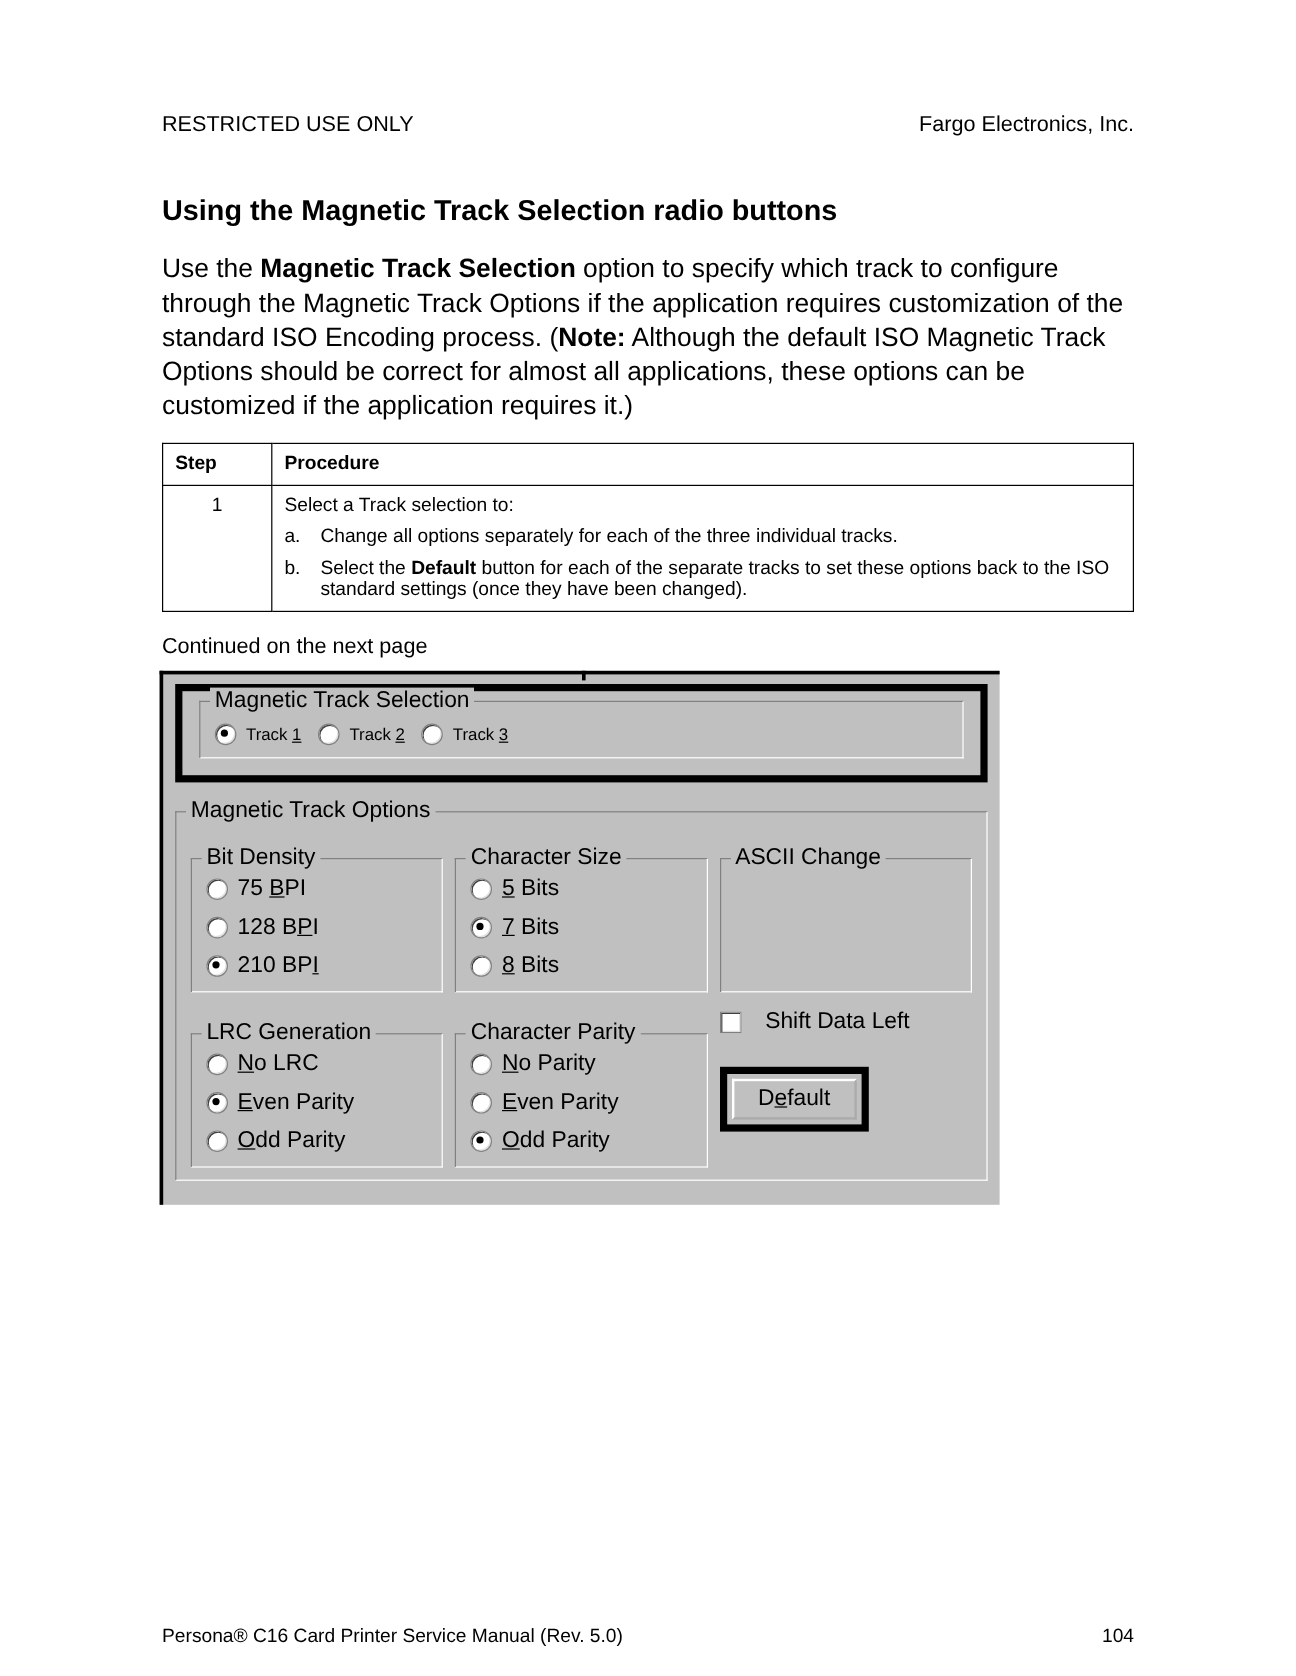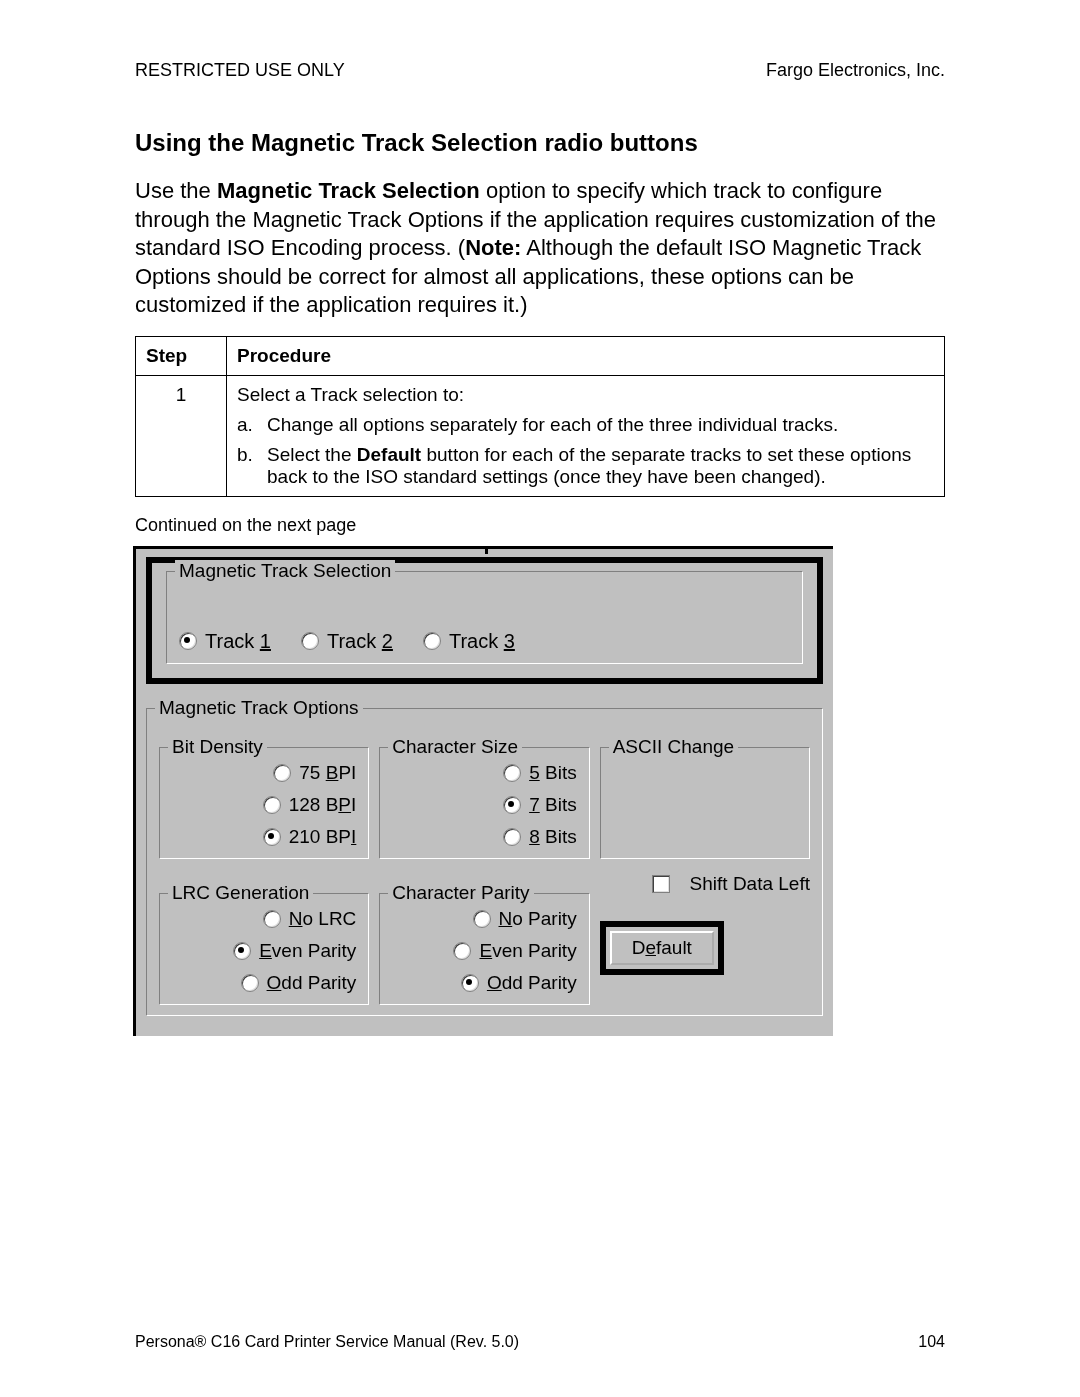"RESTRICTED USE ONLY" .page { padding: 60px 135px 40px 135px -> 93px 135px 40px 135px }
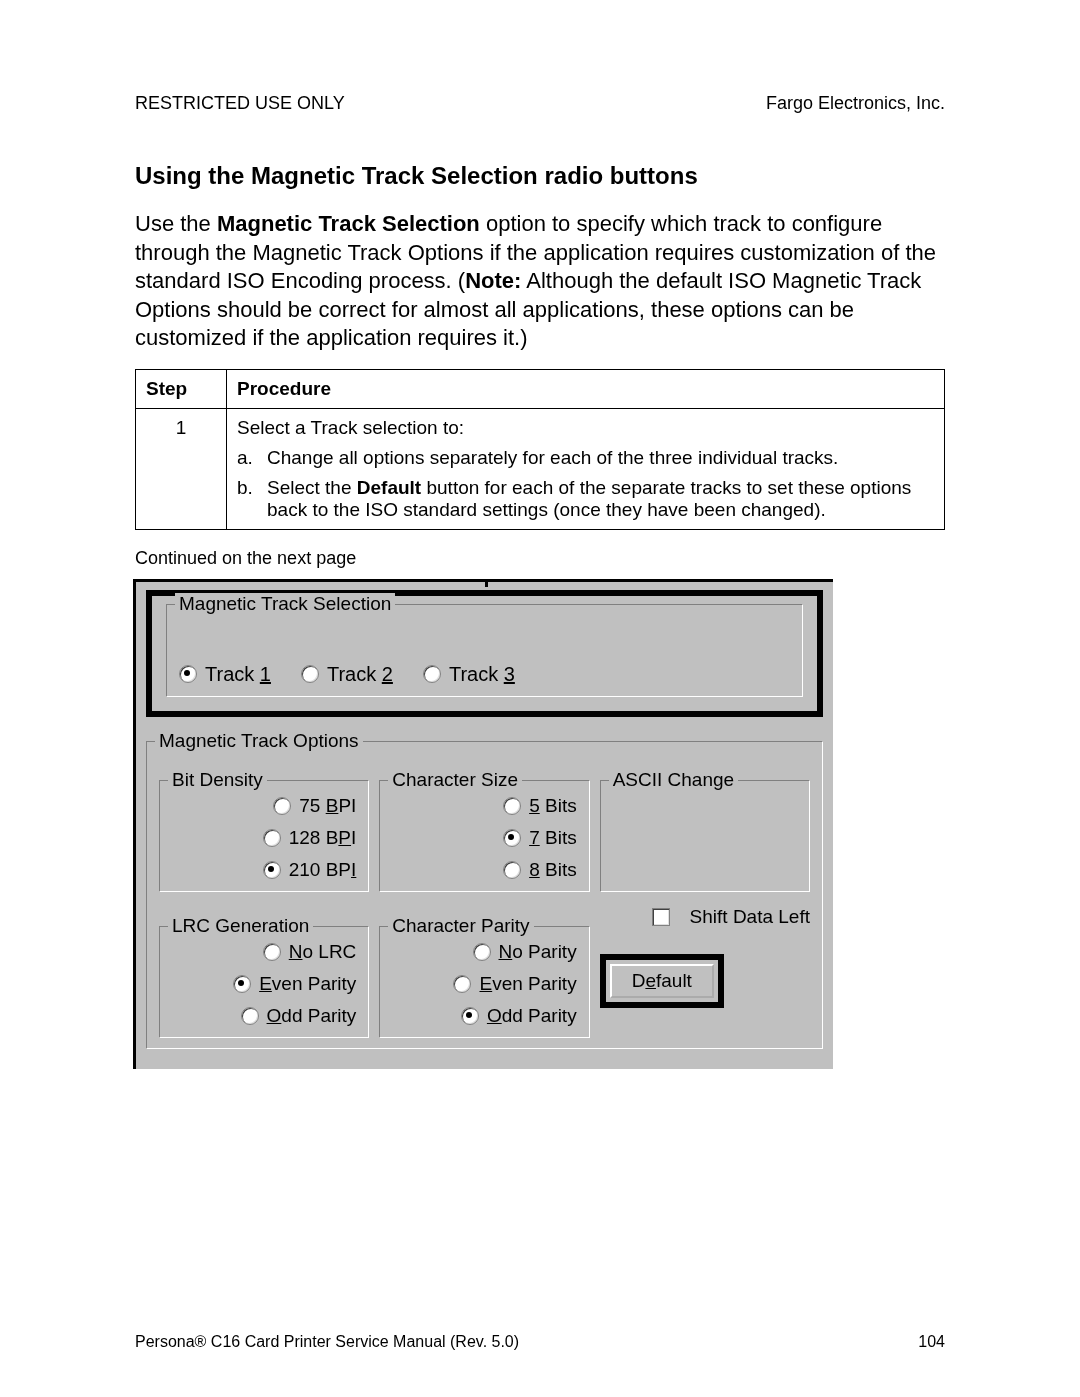"Step" table.proc { font-size: 19px -> 16px }
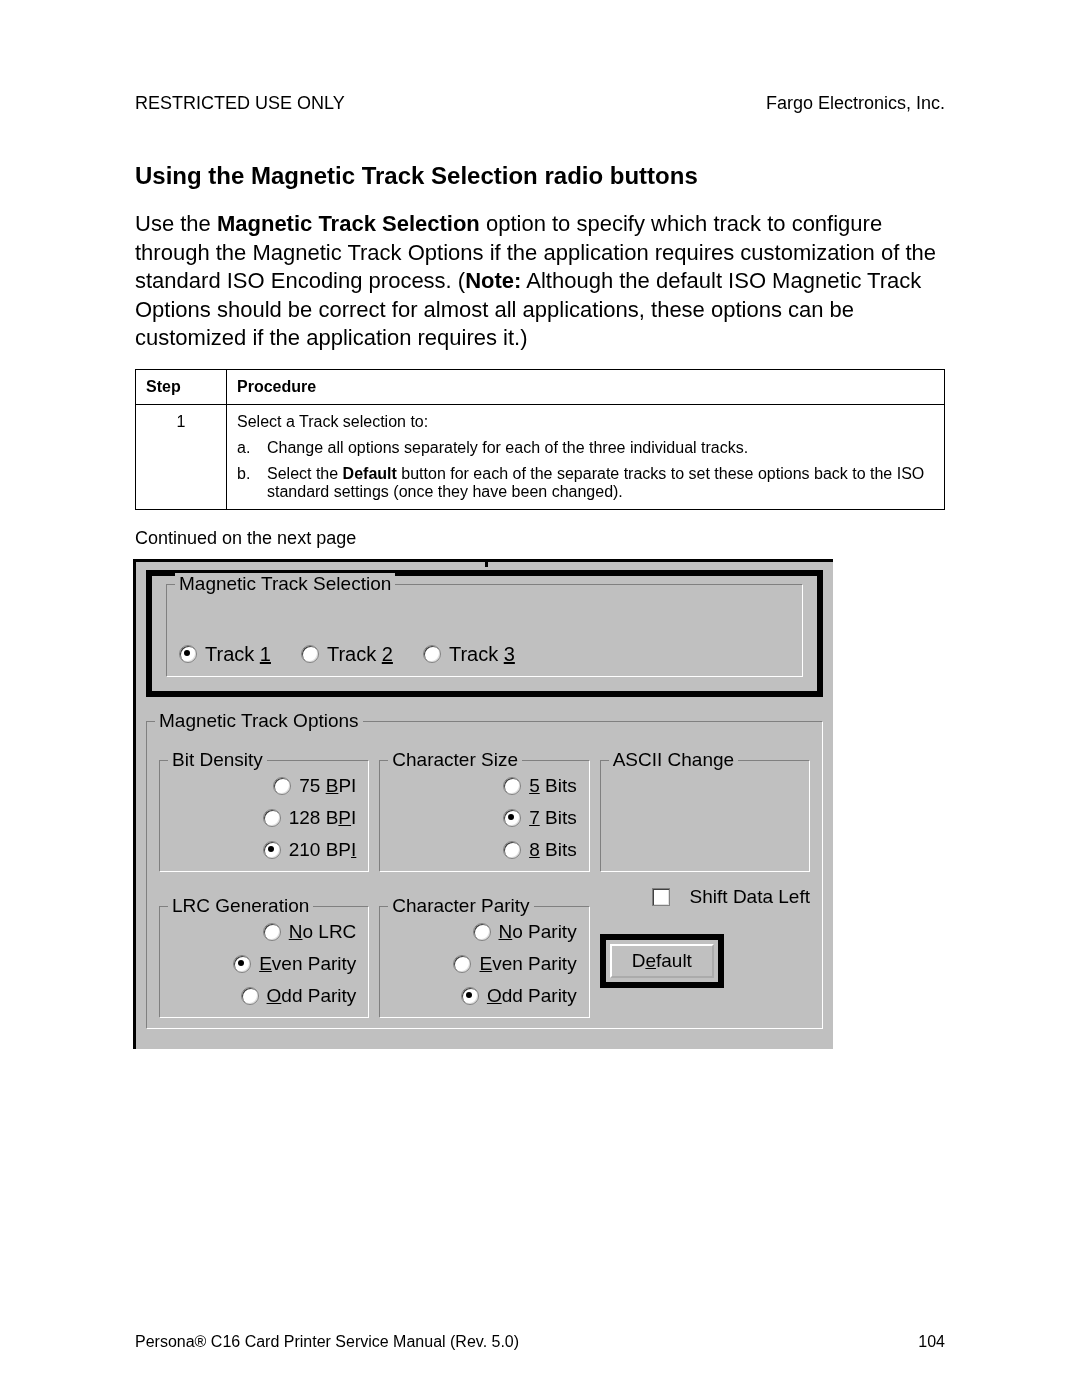"Track 1" .tracks-row { font-size: 20px -> 14px; gap: 30px -> 14px; margin-top: 40px -> none }
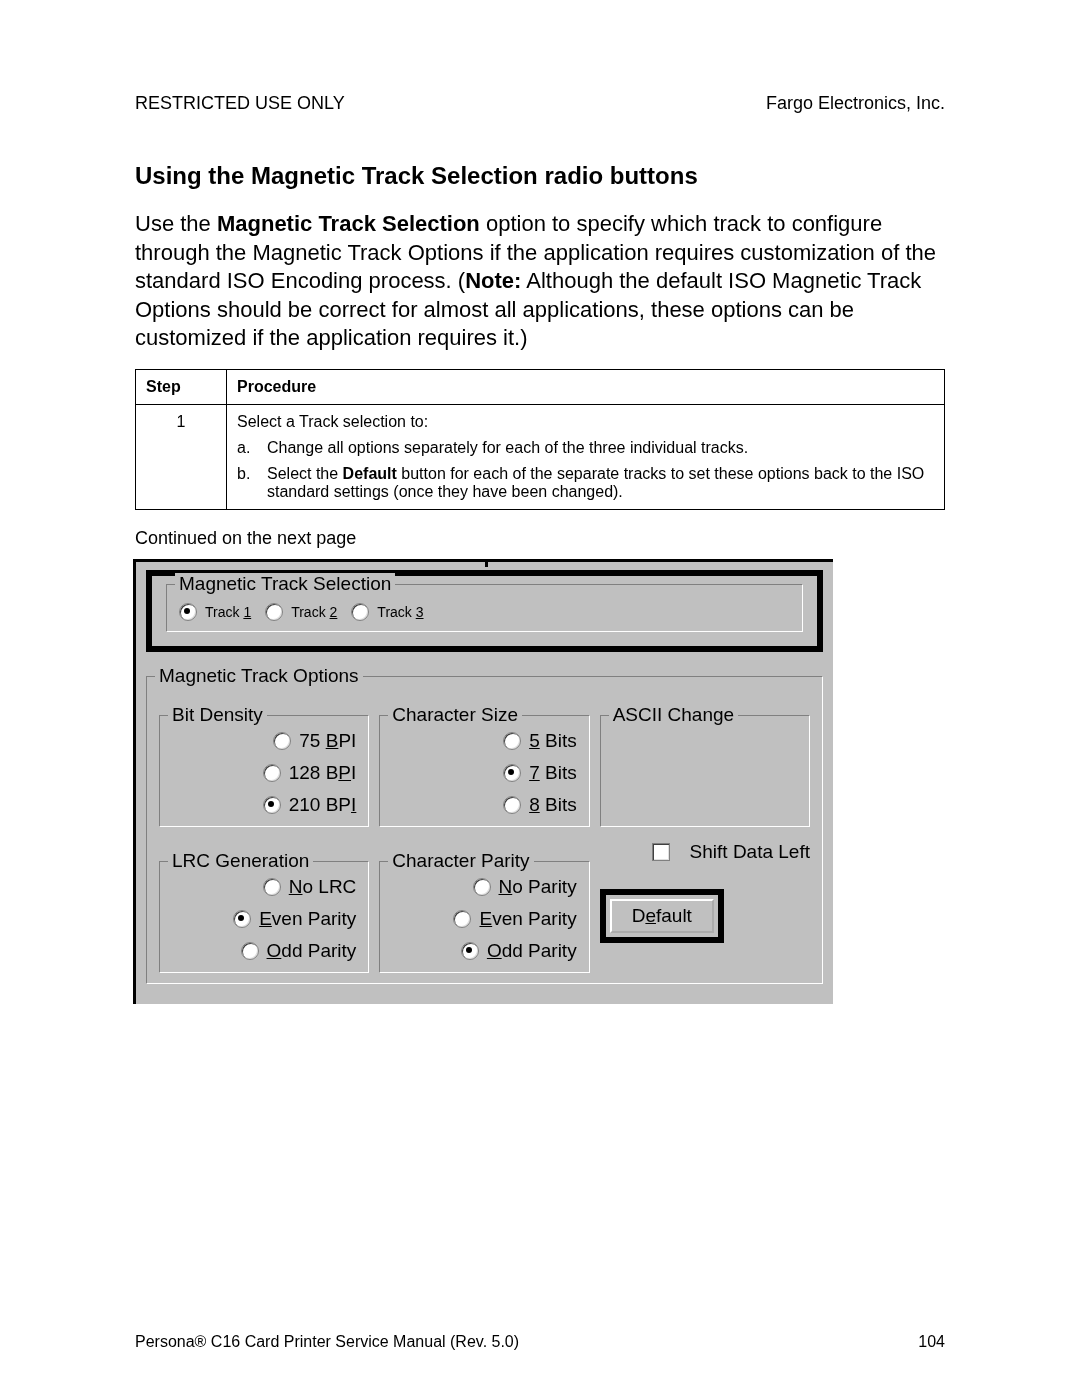"75 BPI" .opt-item { justify-content: flex-end -> none }
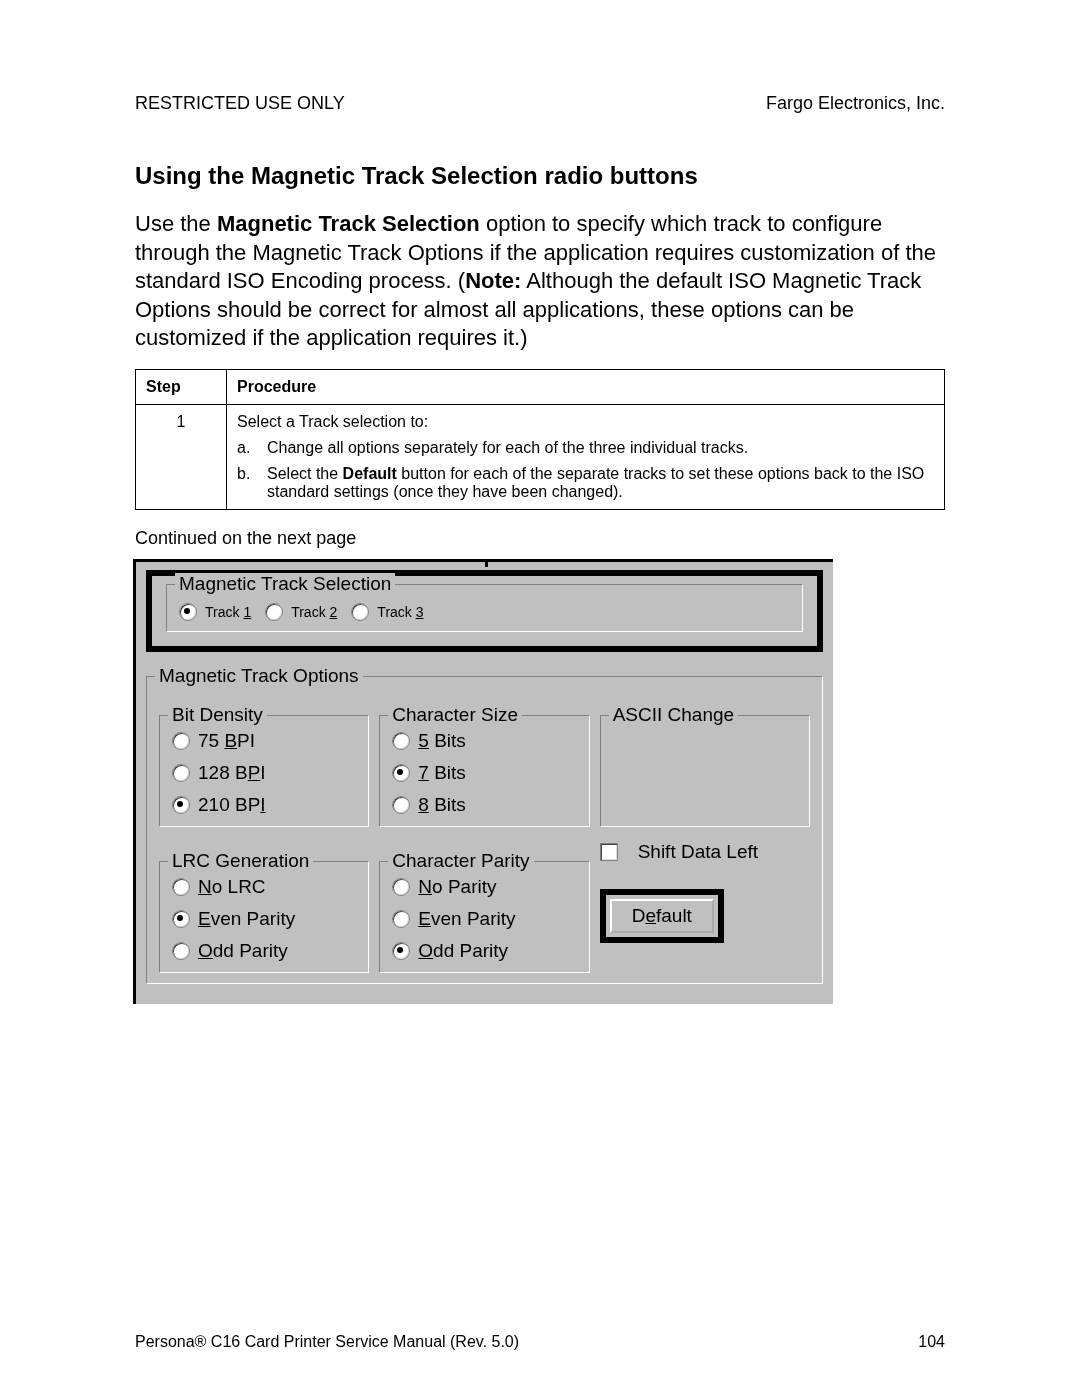"Persona® C16 Card Printer Service" .footer { bottom: 46px -> 24px }
